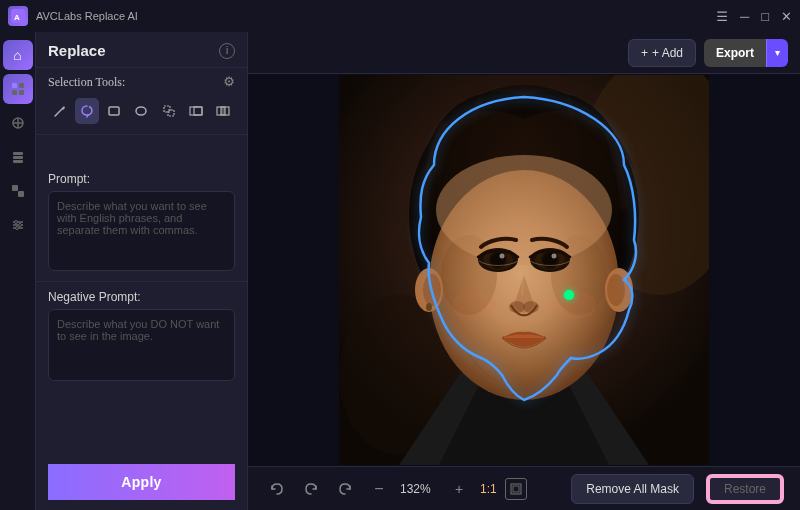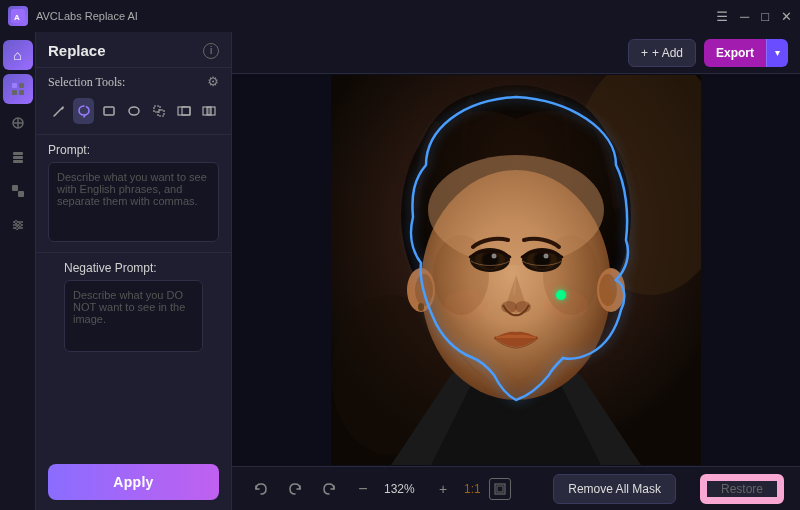"Replace" .left-panel { width: 196px -> 212px }
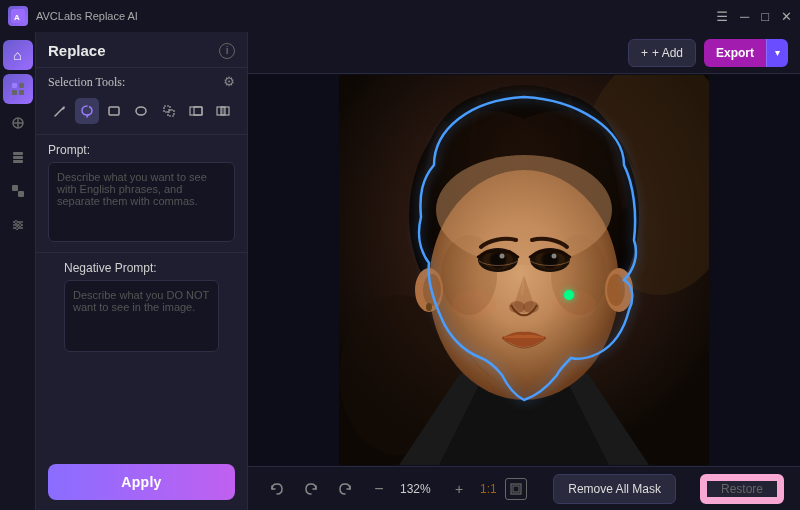"Export" .export-main { background: #a21caf -> #404040 }
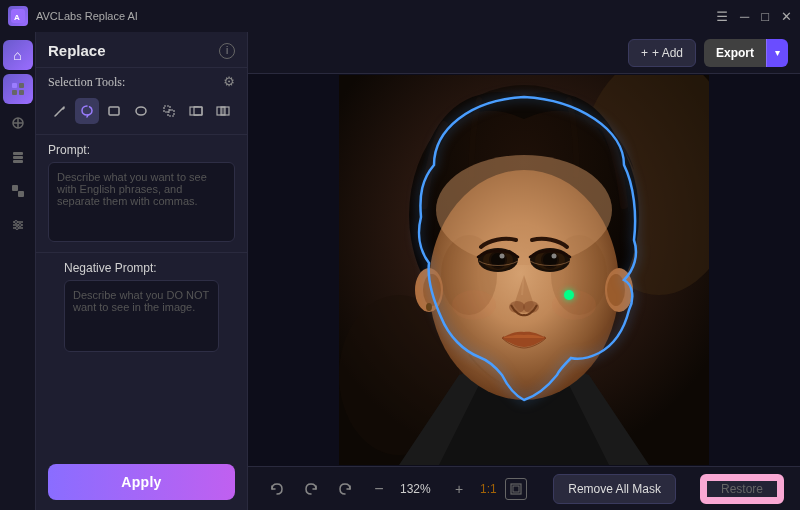"Prompt:" .prompt-section { margin-top: none -> 29px }
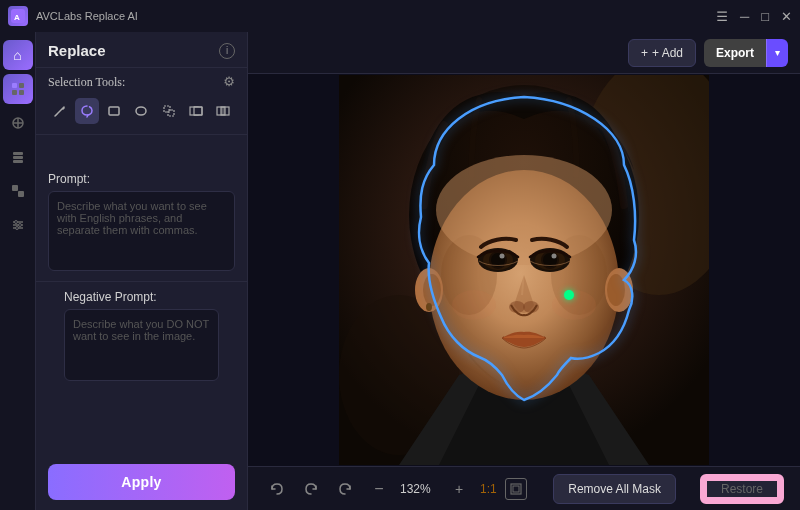"Negative Prompt:" .neg-prompt-section { padding: 6px 28px 4px -> 6px 12px 4px }
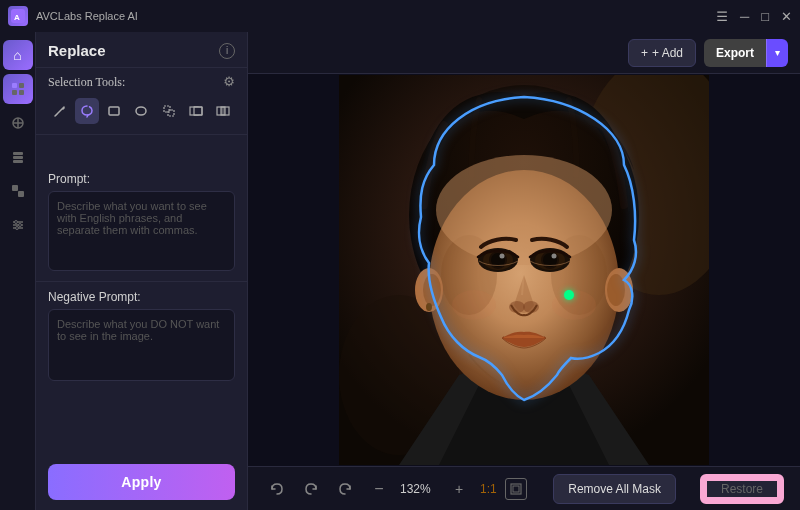"Apply" .apply-btn { border-radius: 8px -> 0 }
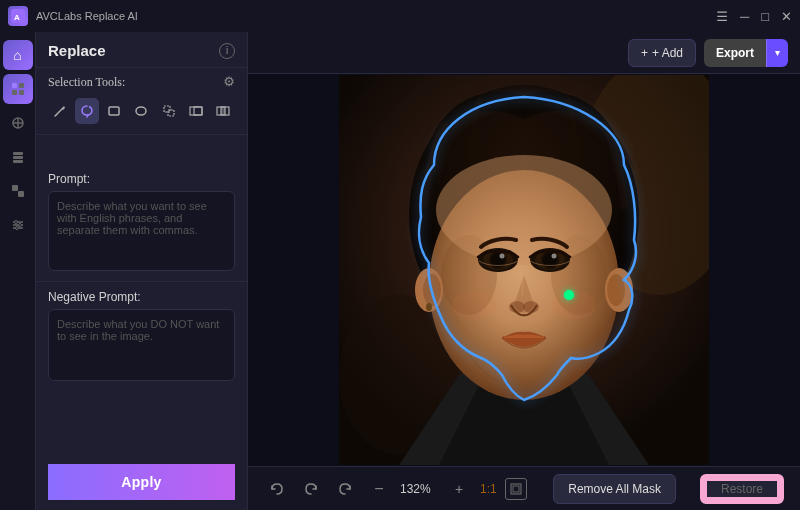"1:1" .zoom-ratio { color: #a16207 -> #fdba74 }
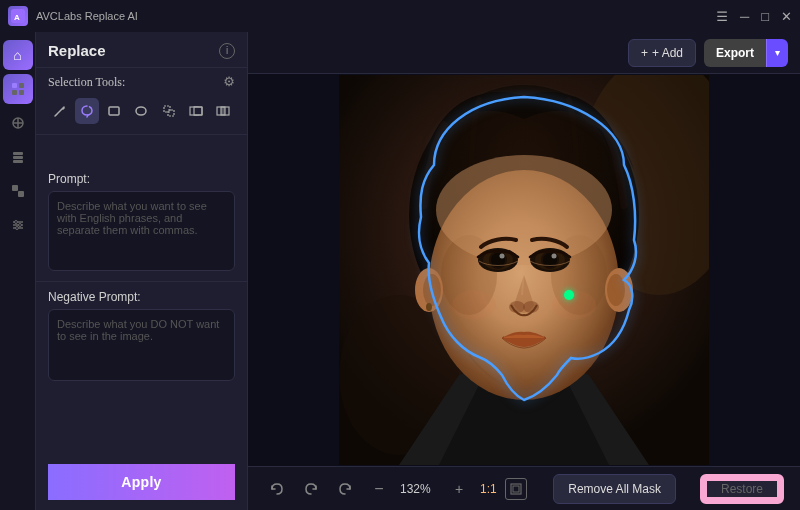"Remove All Mask" .action-btns { gap: 24px -> 12px }
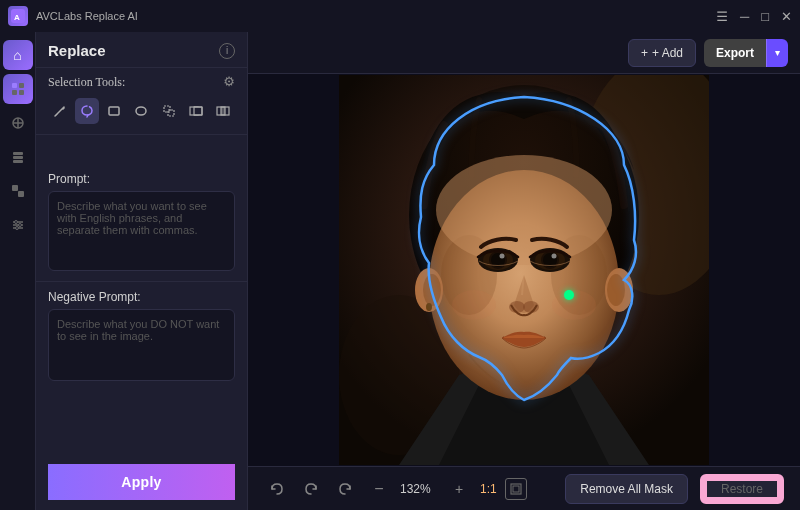"Restore" .restore-btn { border: 7px solid #f9a8d4 -> 4px solid #f9a8d4 }
